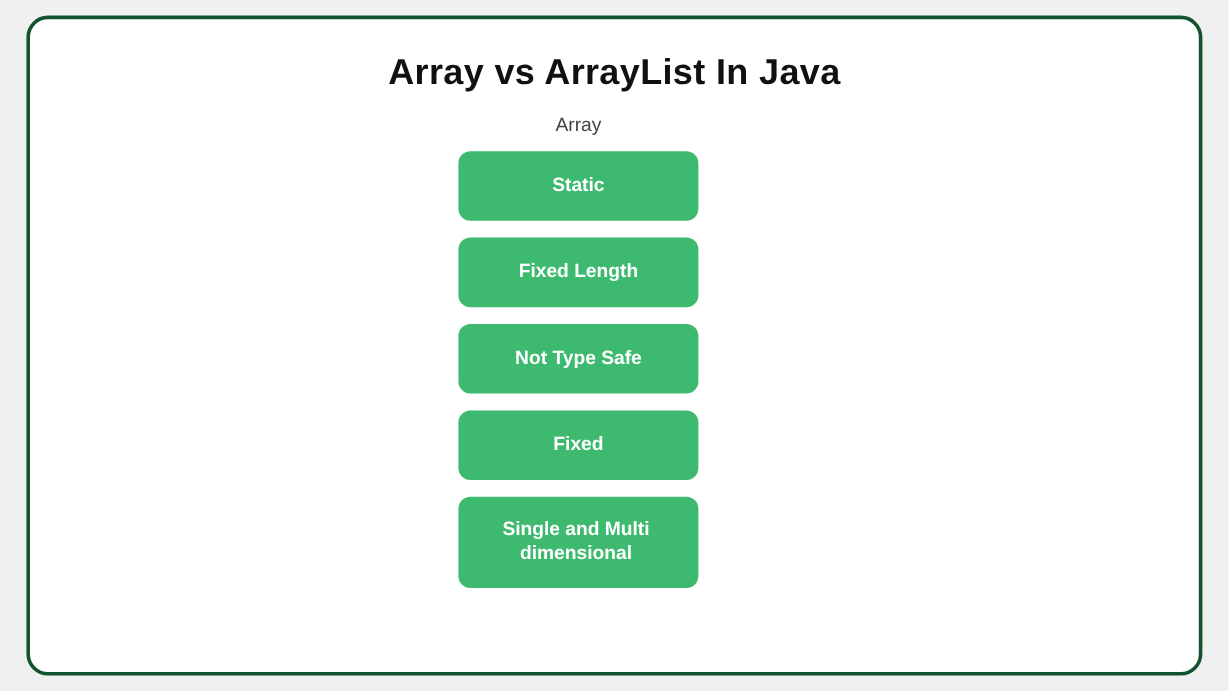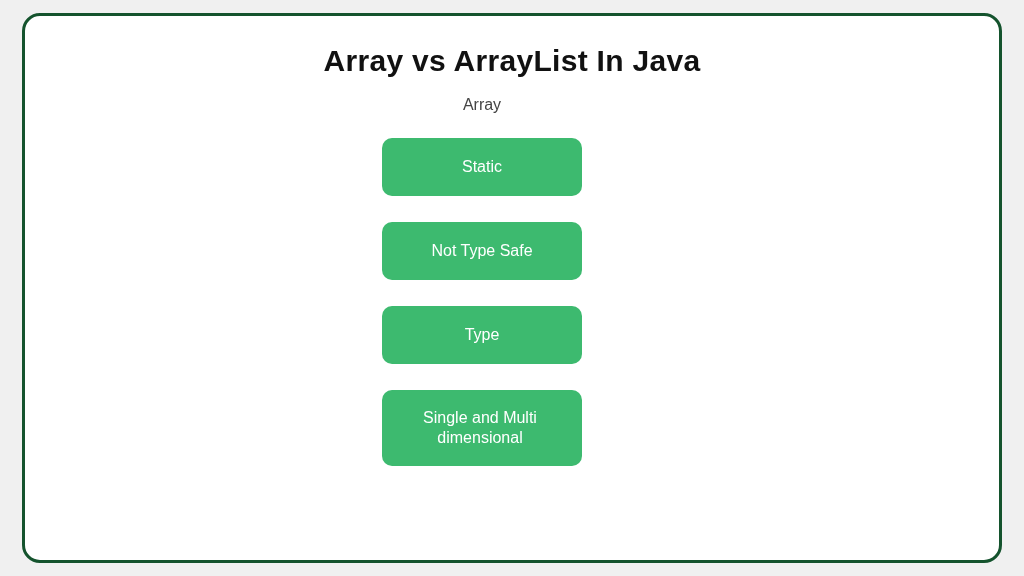"Array" .column { gap: 12px -> 0 }
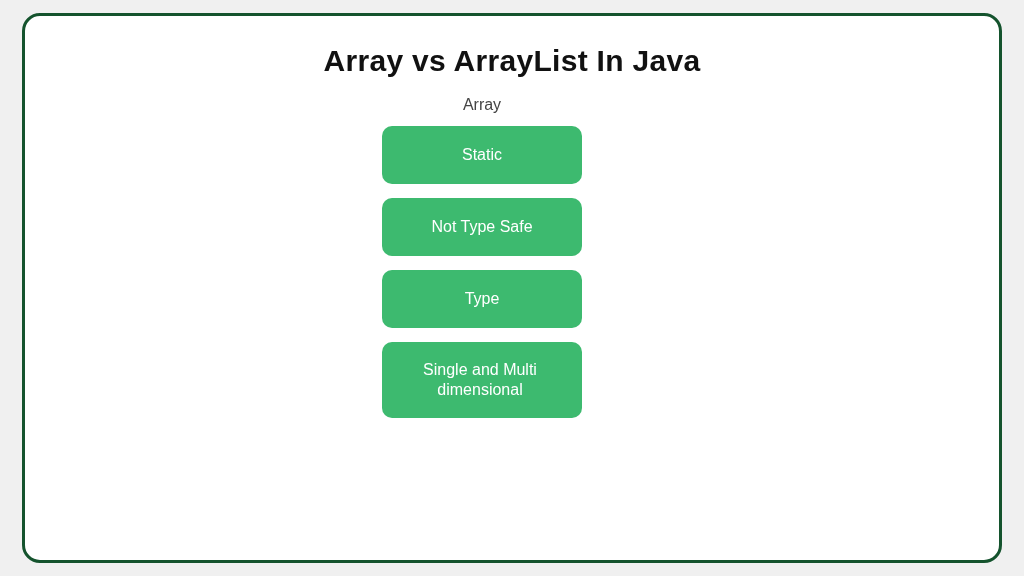"Static" .feature-btn { font-weight: 400 -> 700 }
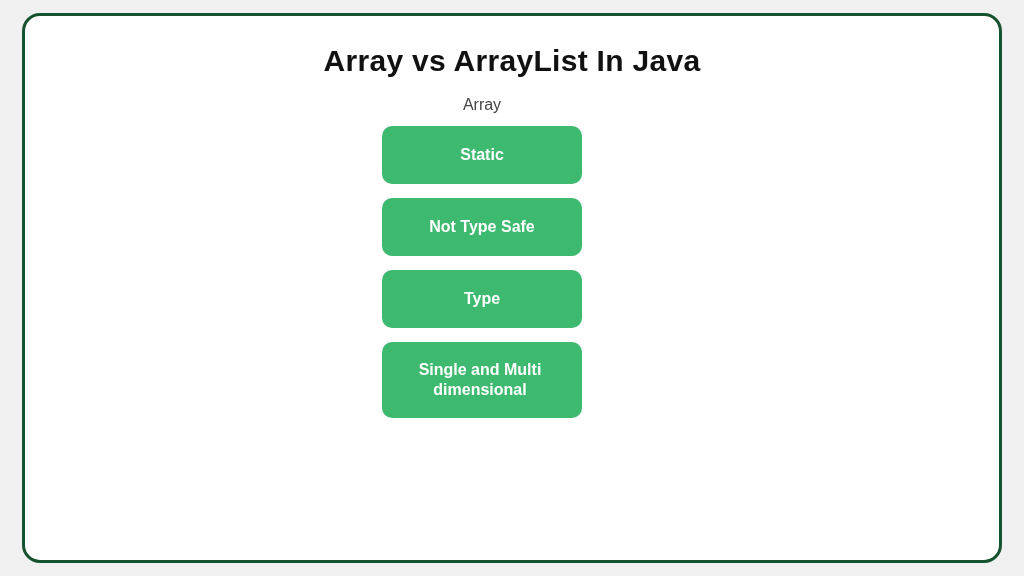"Fixed Length" div.btn-row { html: none -> <div> <button>Fixed Length</button> </div> }
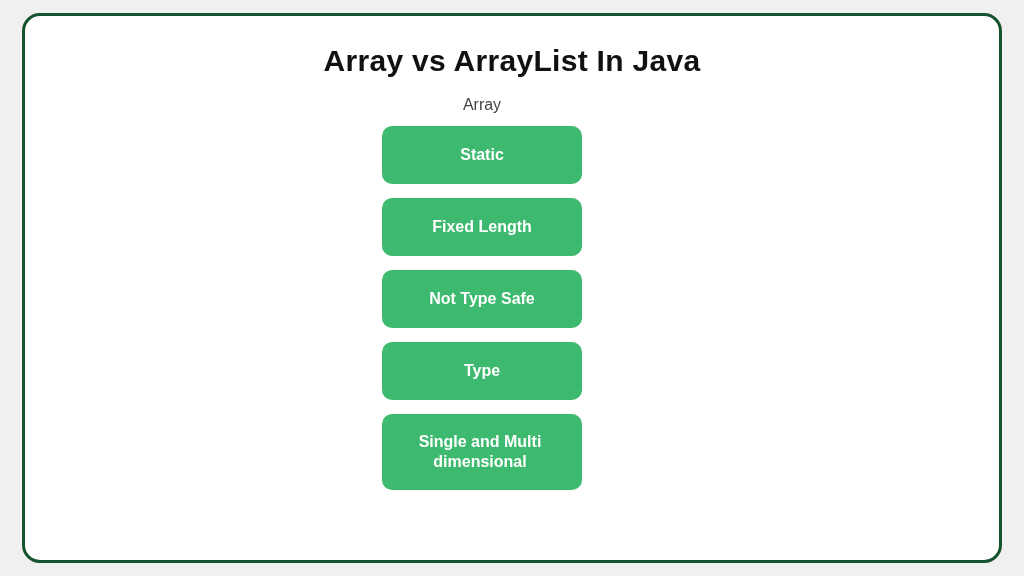"Type" button.feature-btn { text: Type -> Fixed }
